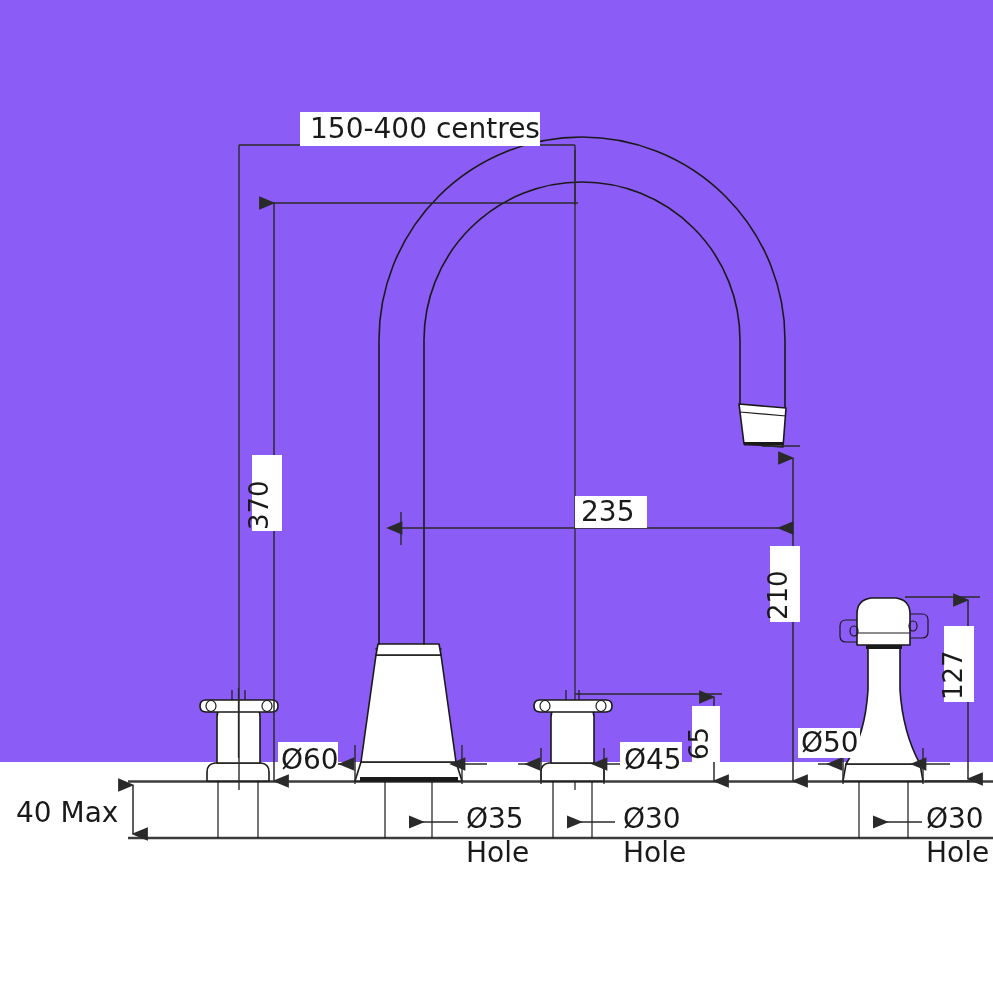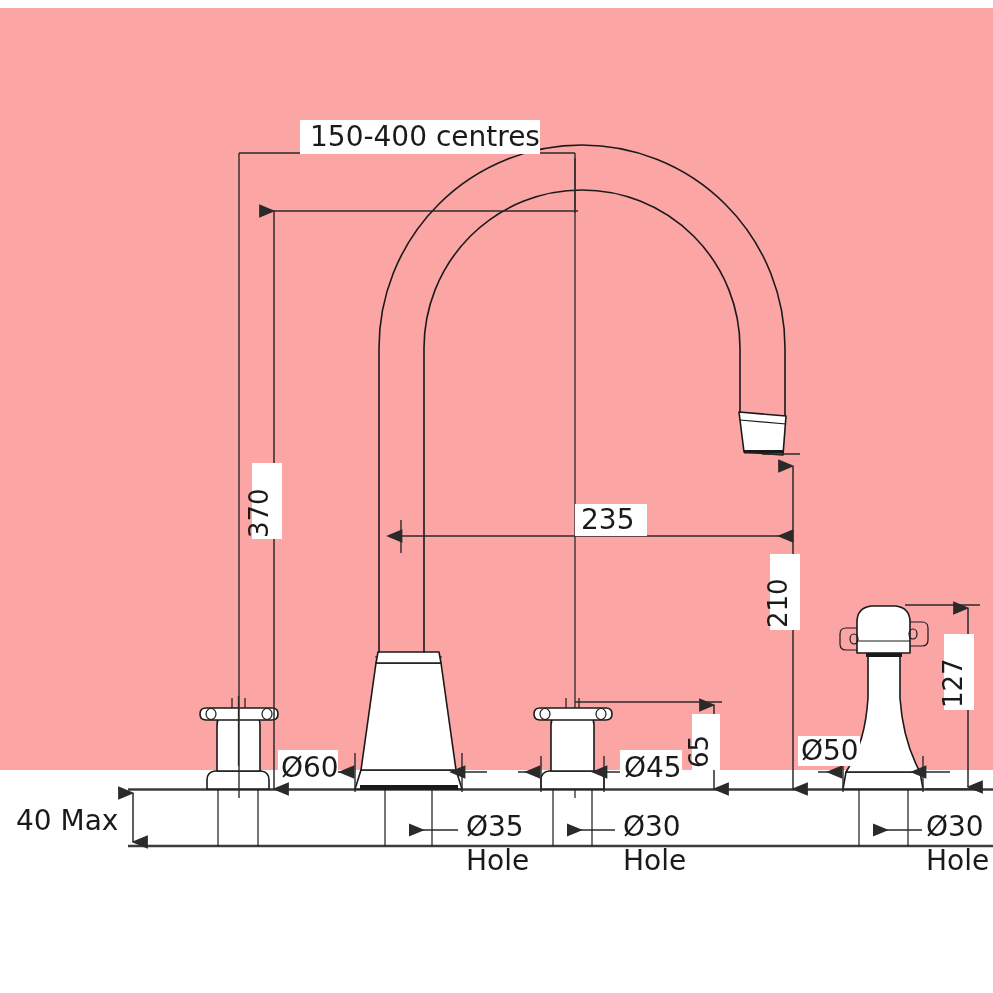"150-400 centres" #drawing-root { background: #fca5a5 -> #8b5cf6; margin-top: 8px -> none }
